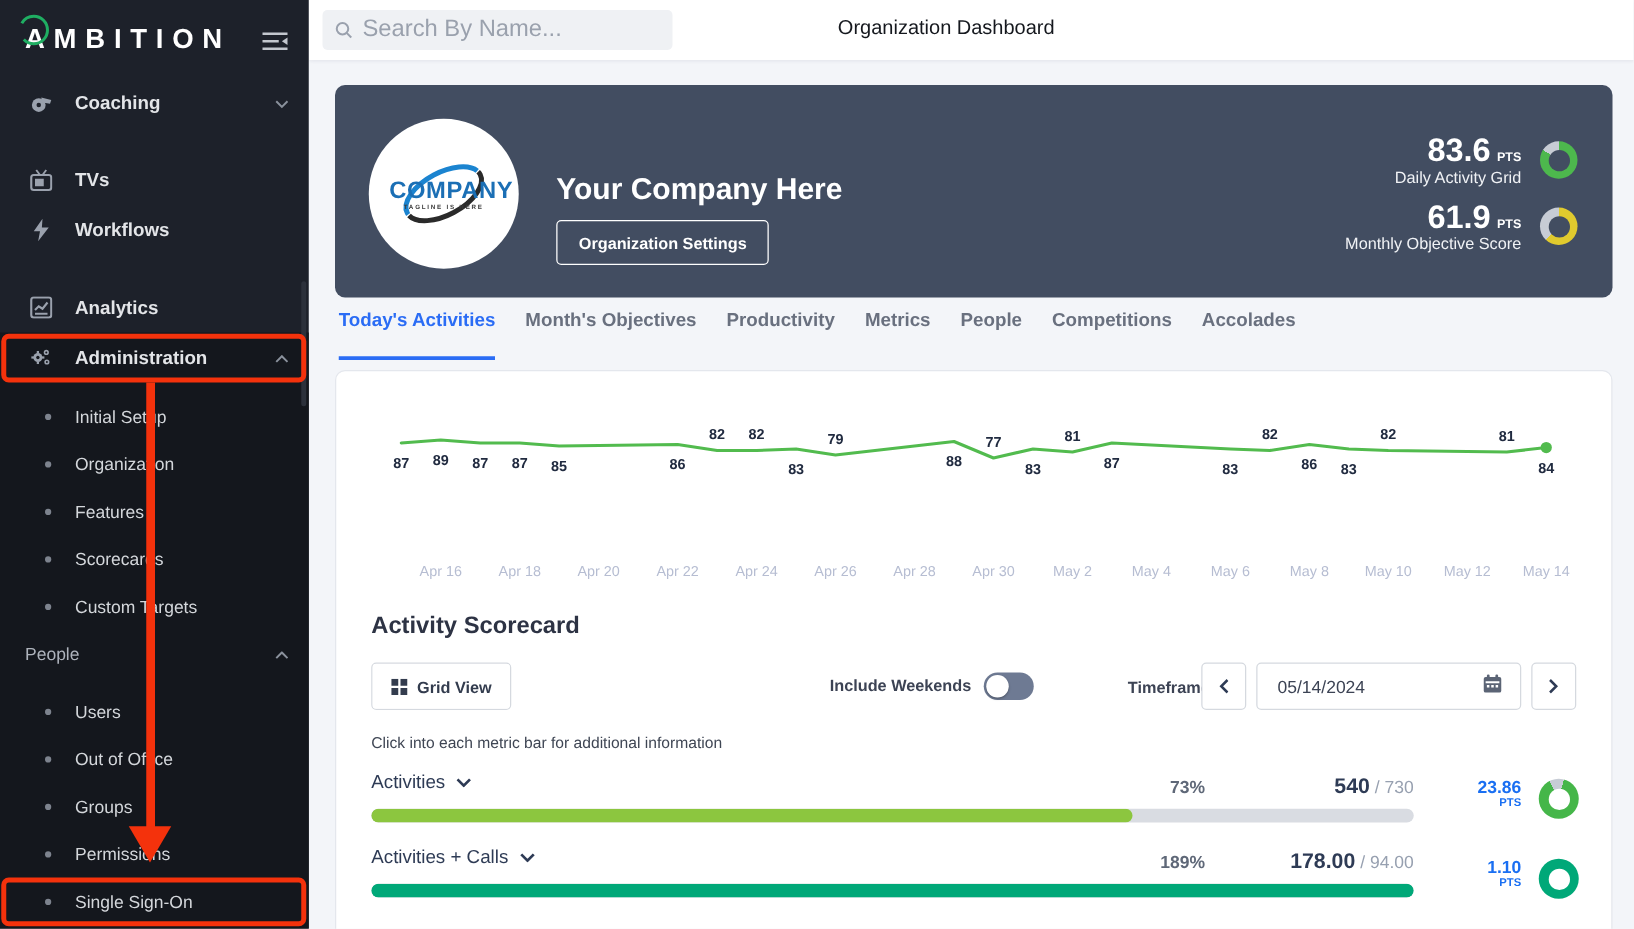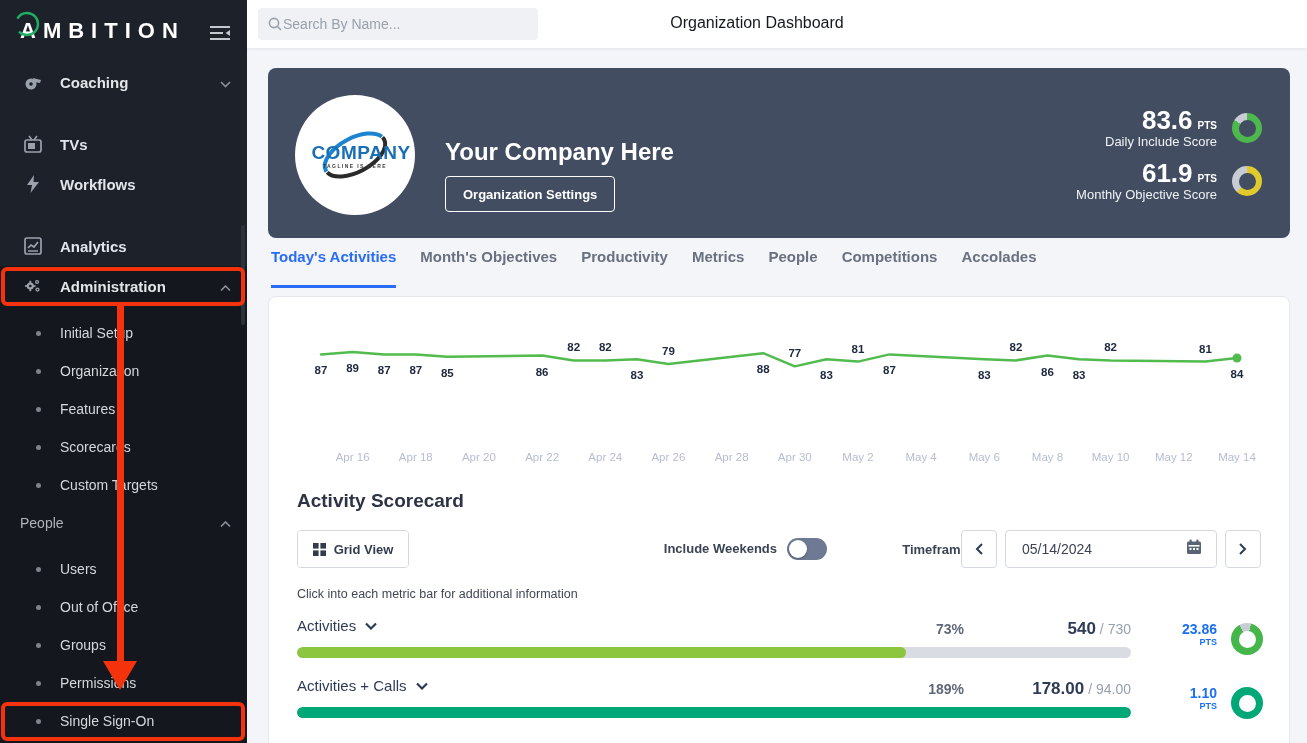"Search By Name..." .searchbox input { font-size: 14px -> 19px; margin-left: 1px -> 8px }
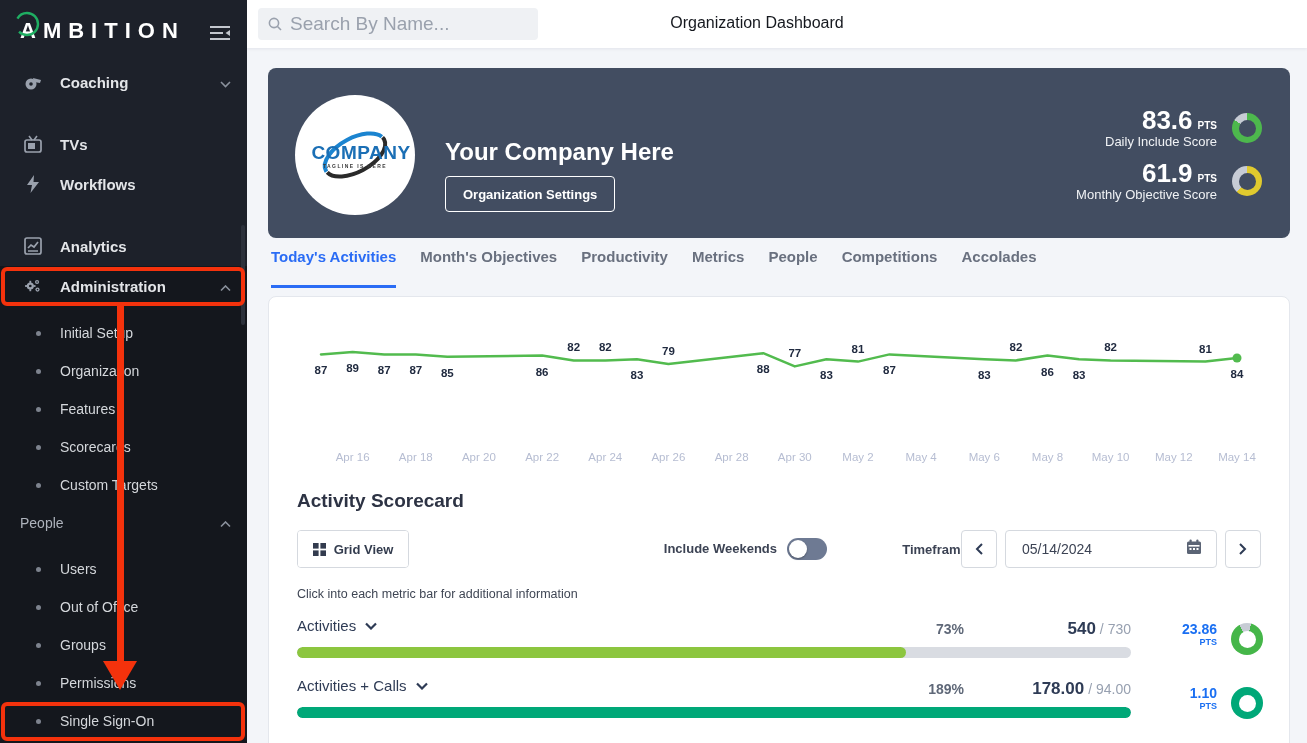"Daily Include Score" div.score-label { text: Include Score -> Activity Grid }
